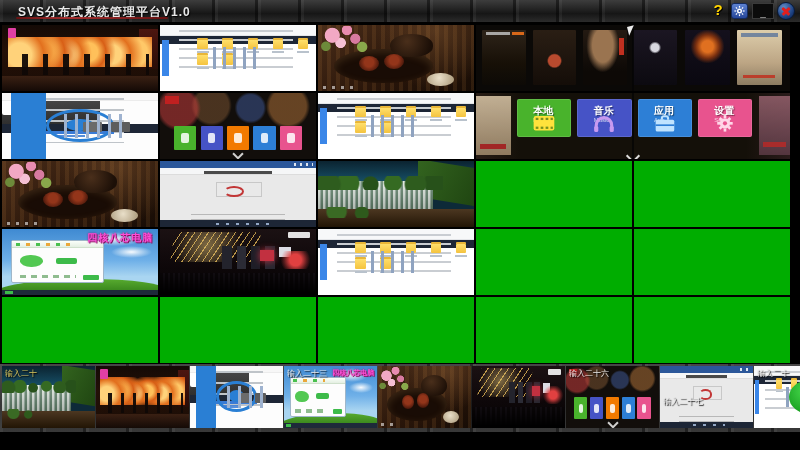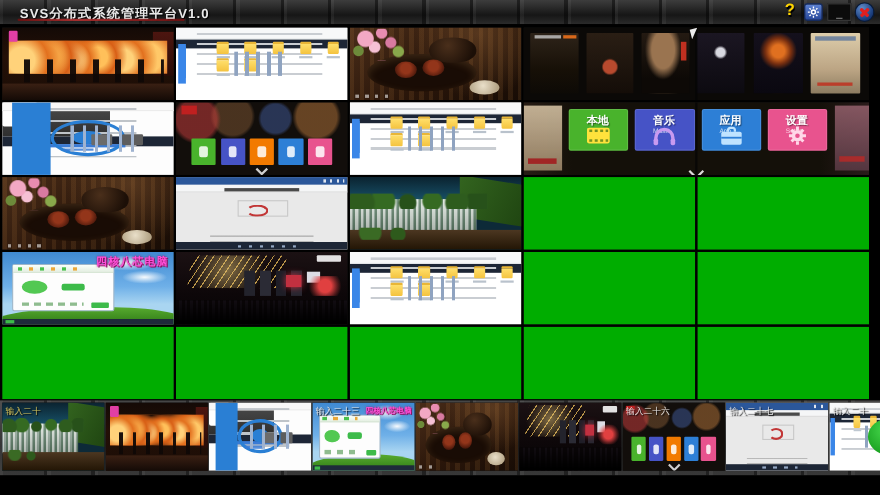"输入二十七" span.tlabel { margin-top: none -> 28px }
